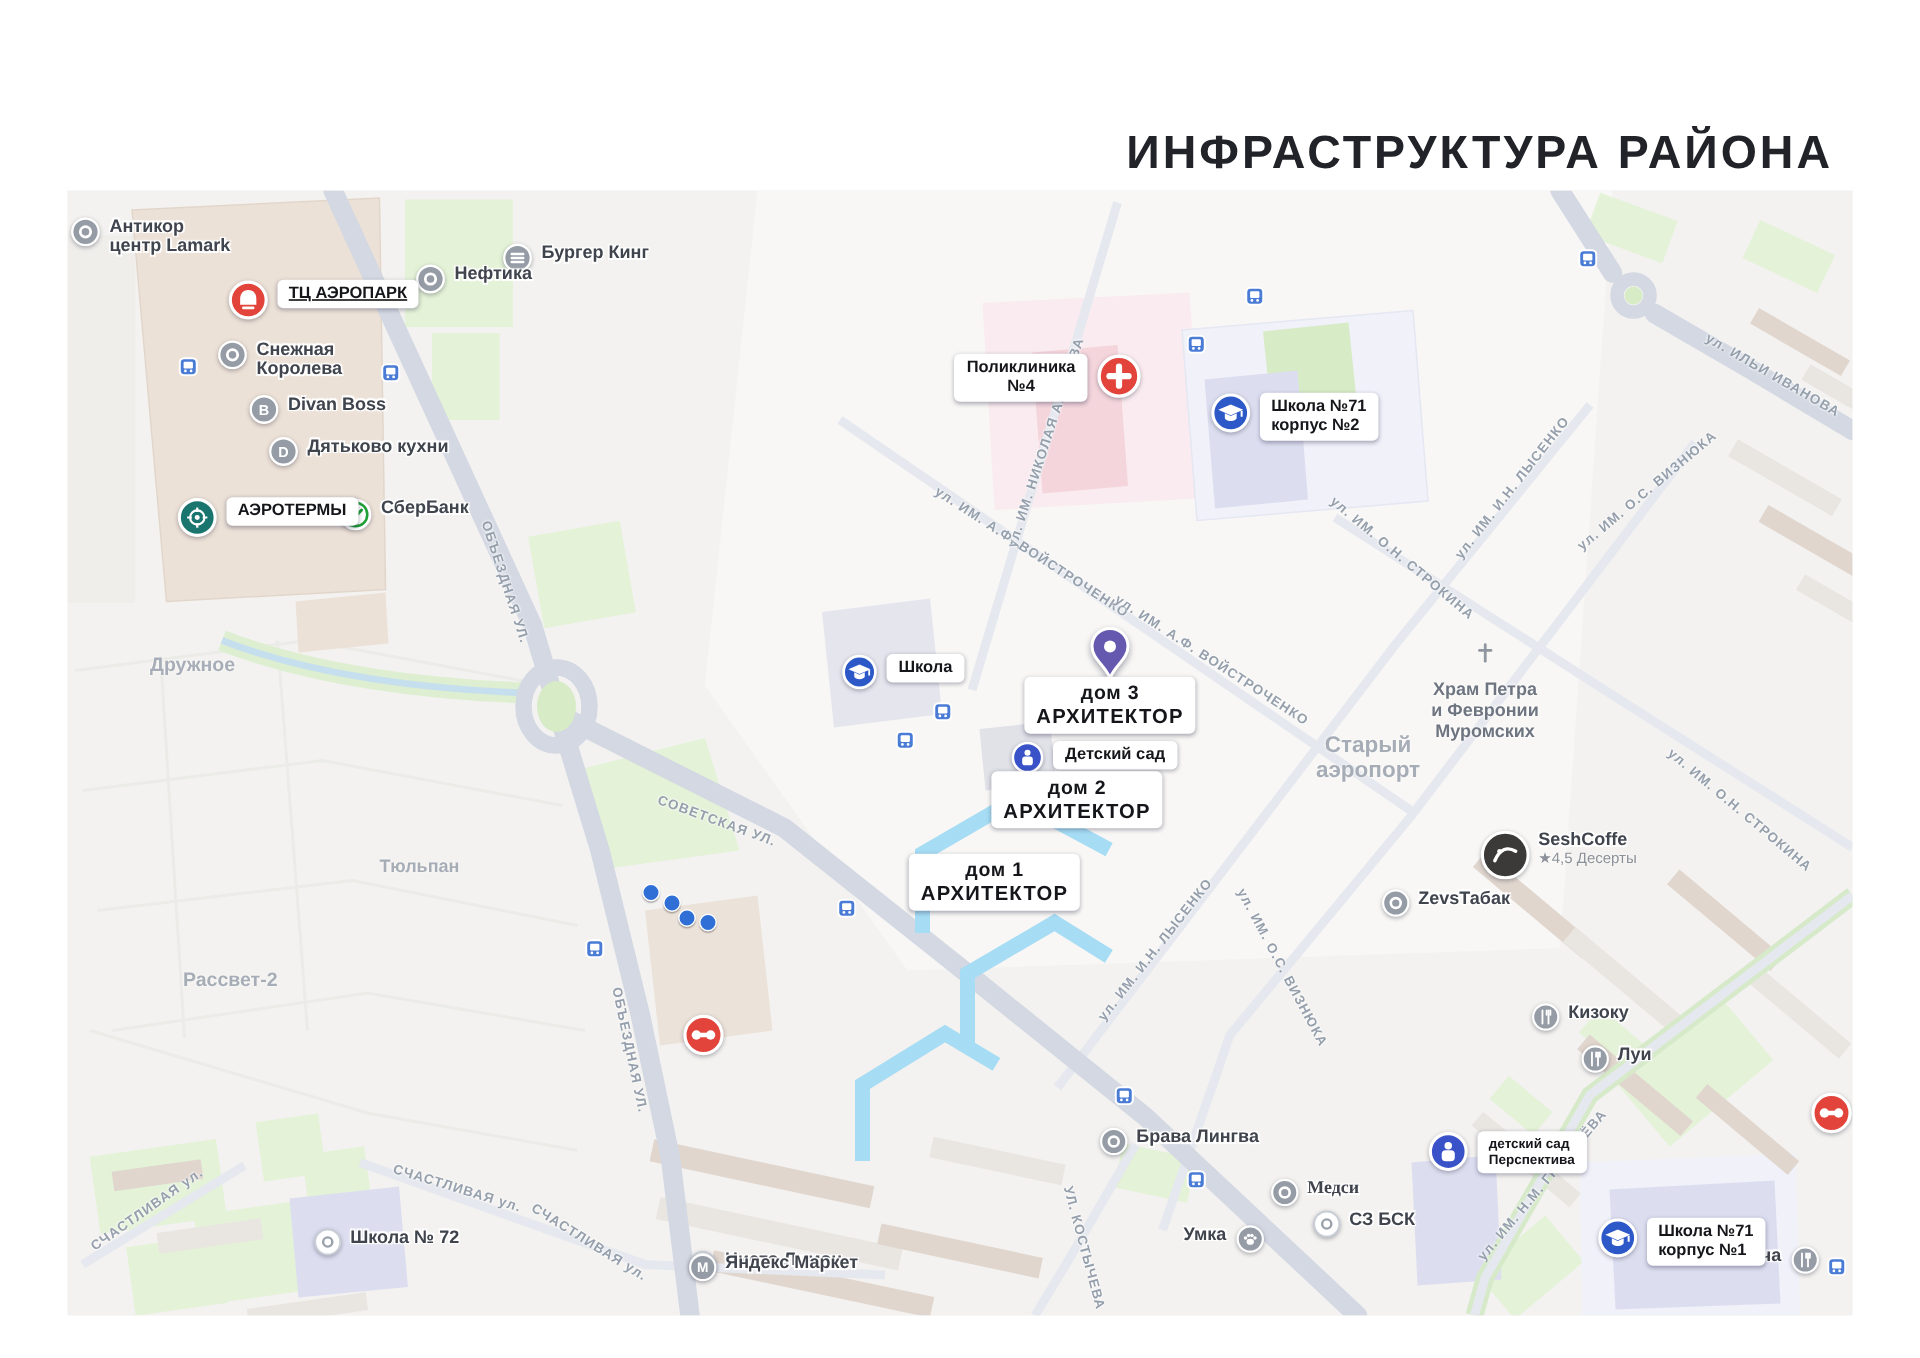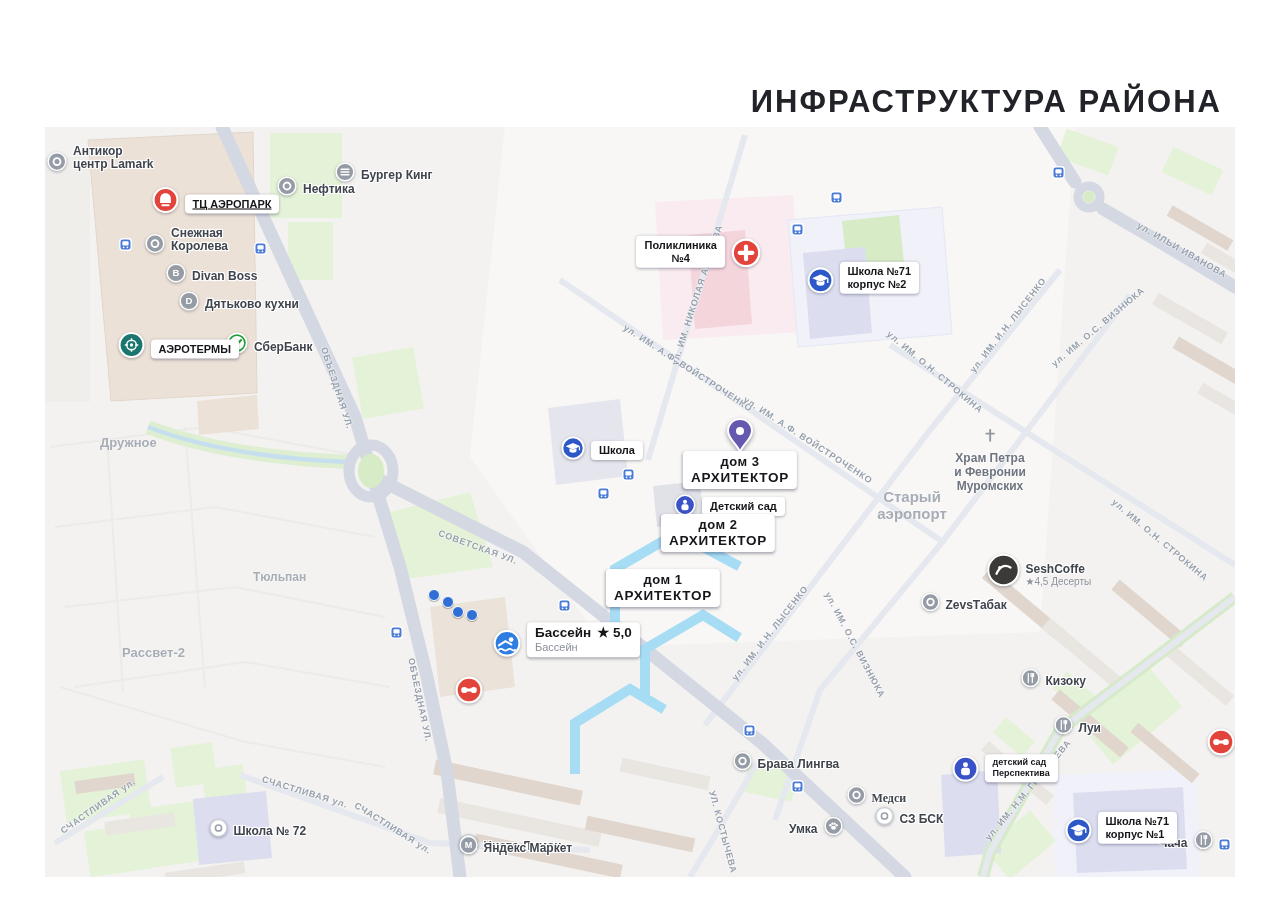"Антикор" .poi { align-items: flex-end -> flex-start }
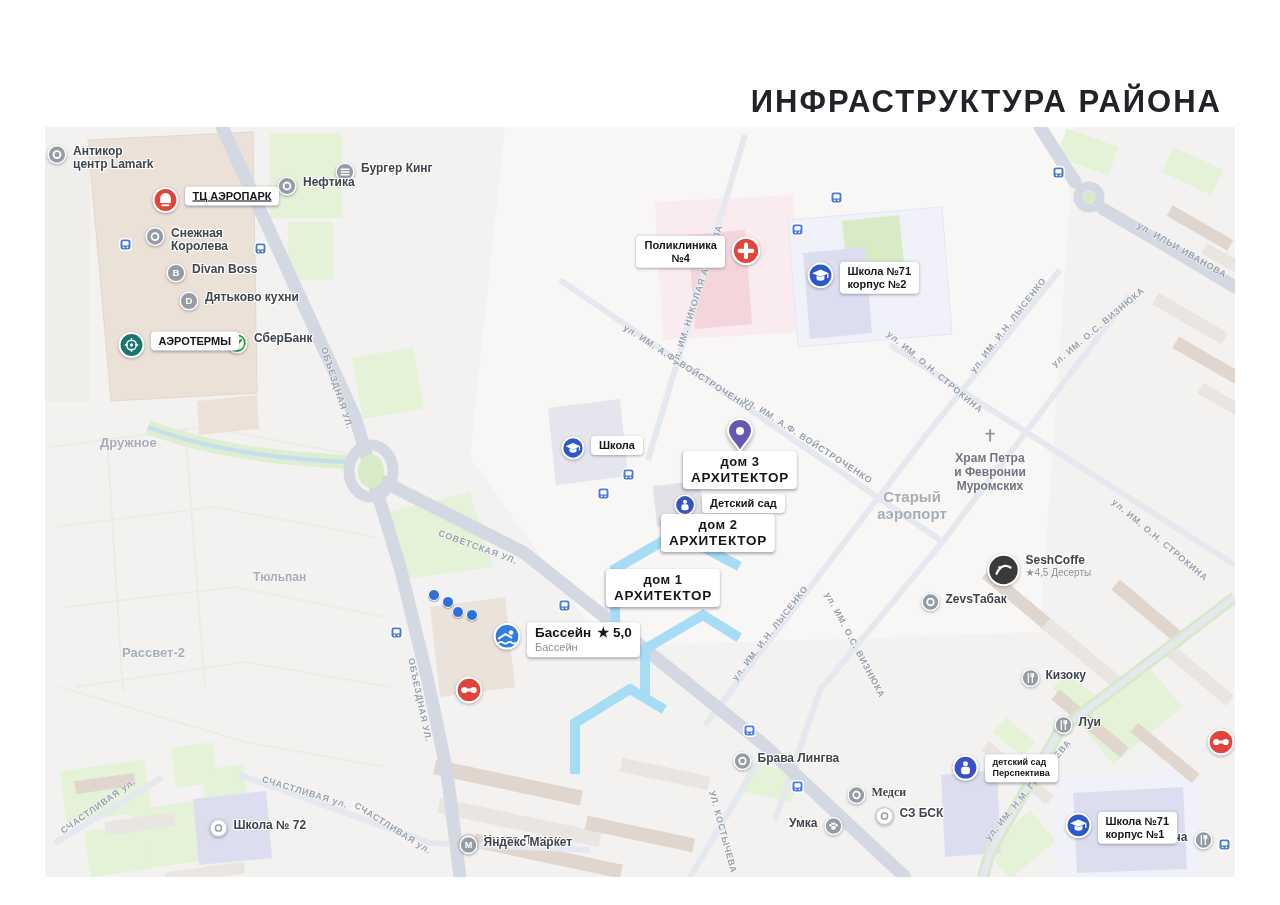"Бассейн ★ 5,0" div.poi { html: <div> <span><svg> <circle></circle> <circle></circle> <path></path> <path></path> </svg></span> <div> <div><span>Бассейн</span><span>★ 5,0</span></div> <div>Бассейн</div> </div> </div> -> none }
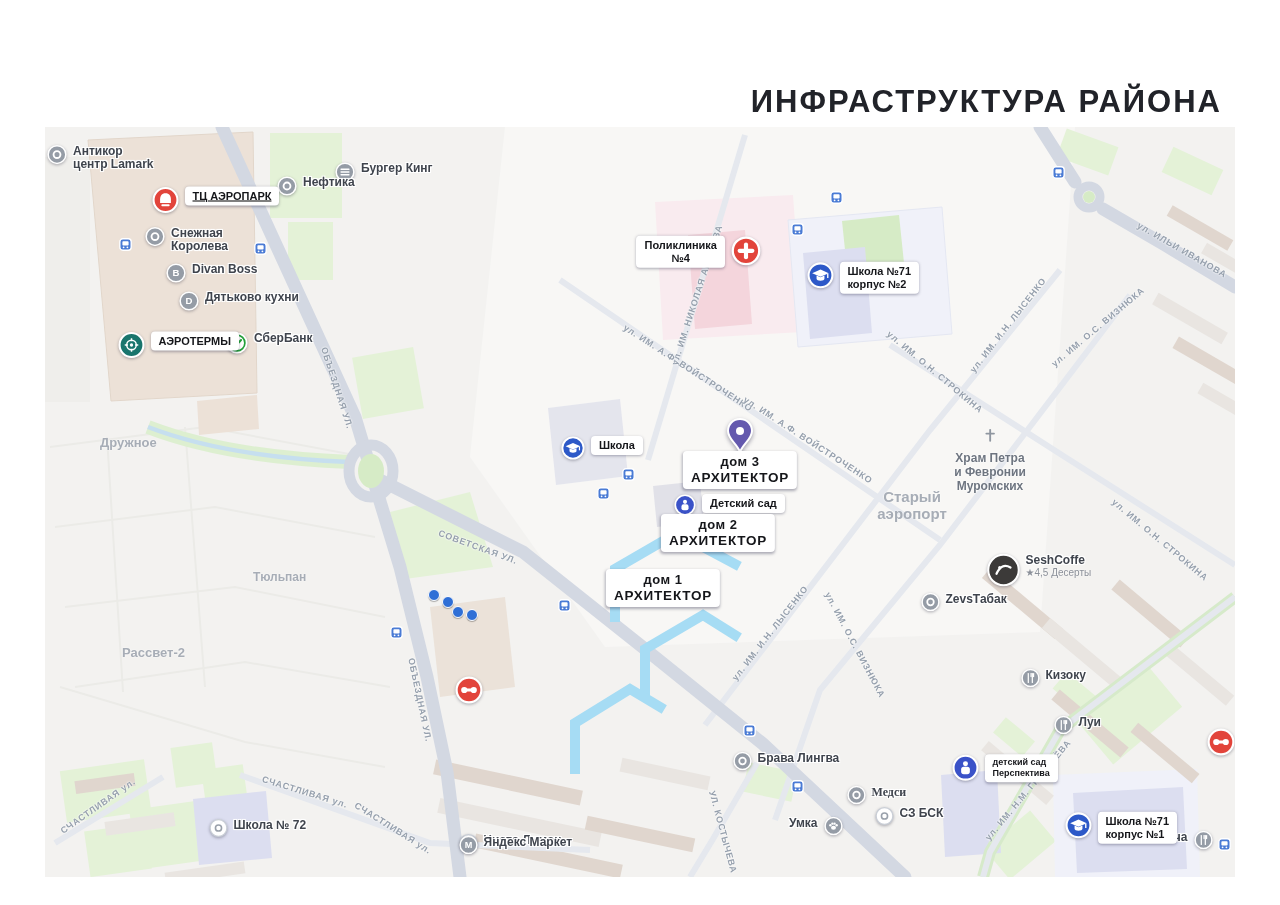"Луи" div.poi { top: 598px -> 579px }
